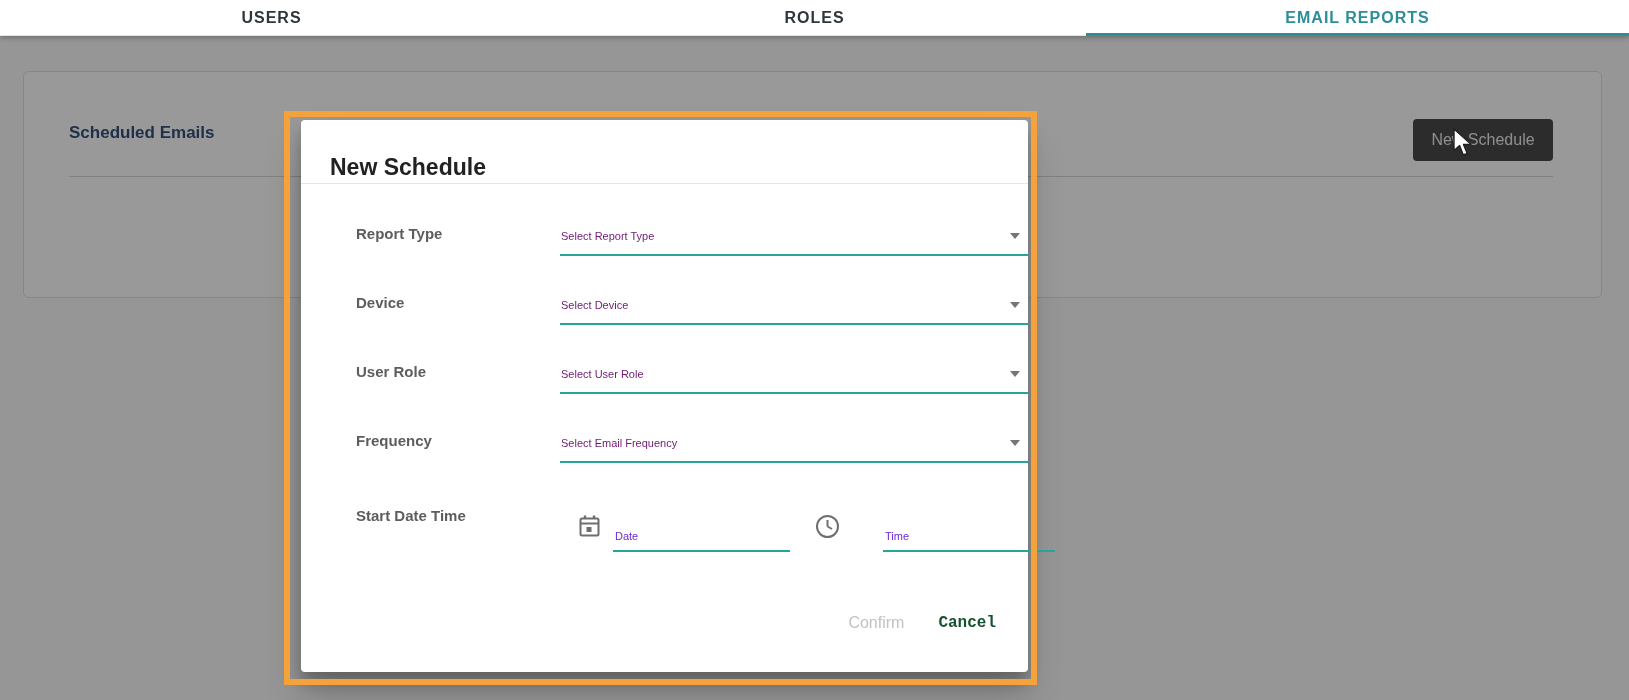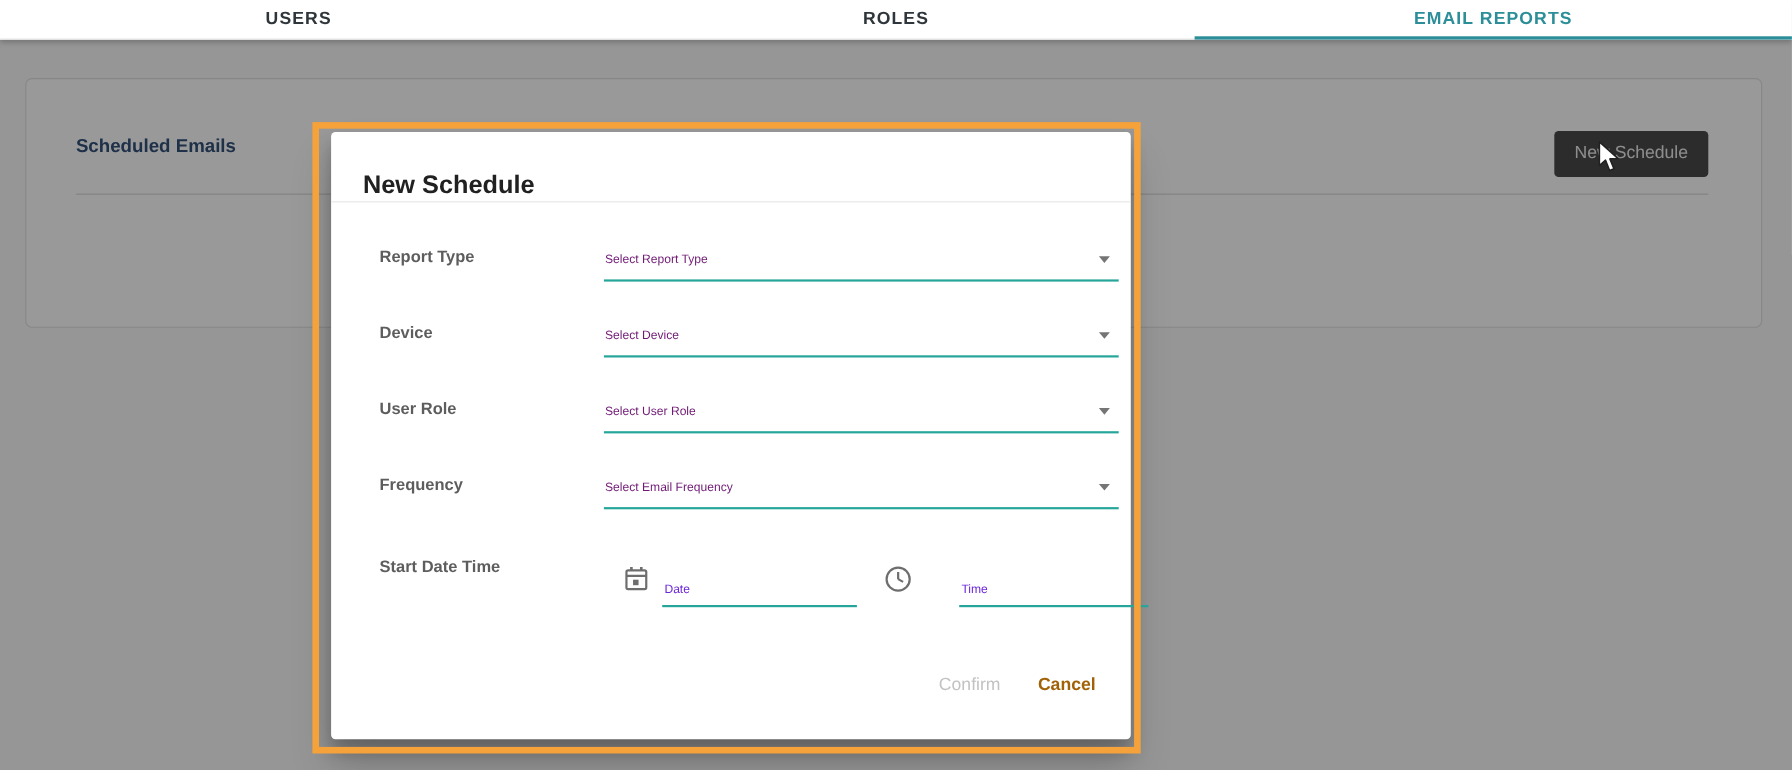"Report Type" .form-row { left: 4px -> 15px }
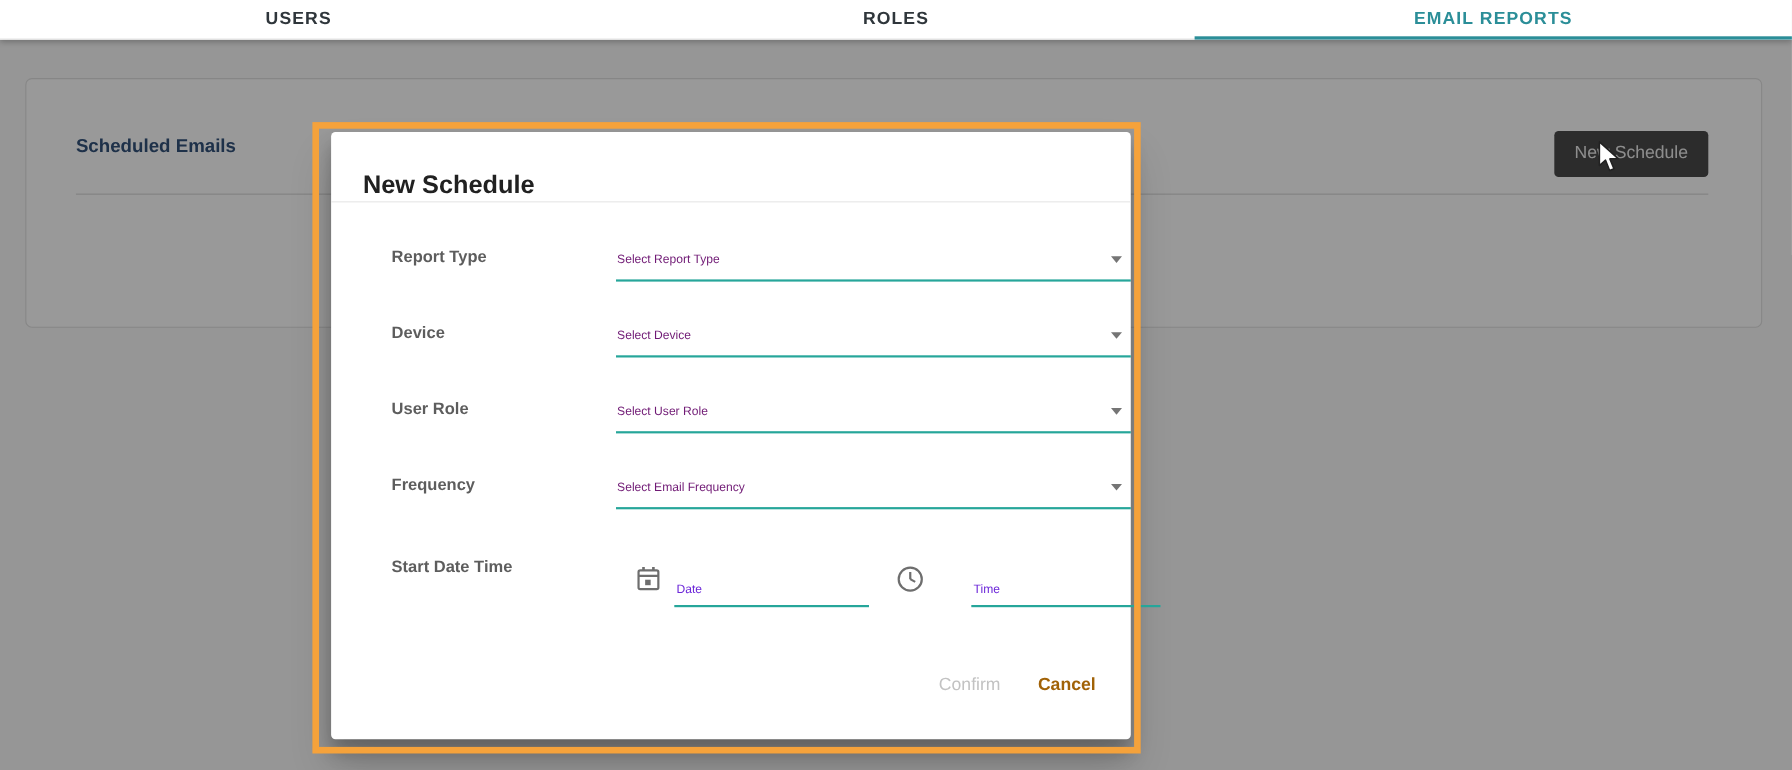"Cancel" .btn-cancel { color: #a16207 -> #14532d; font-family: none -> Liberation Mono, monospace }
